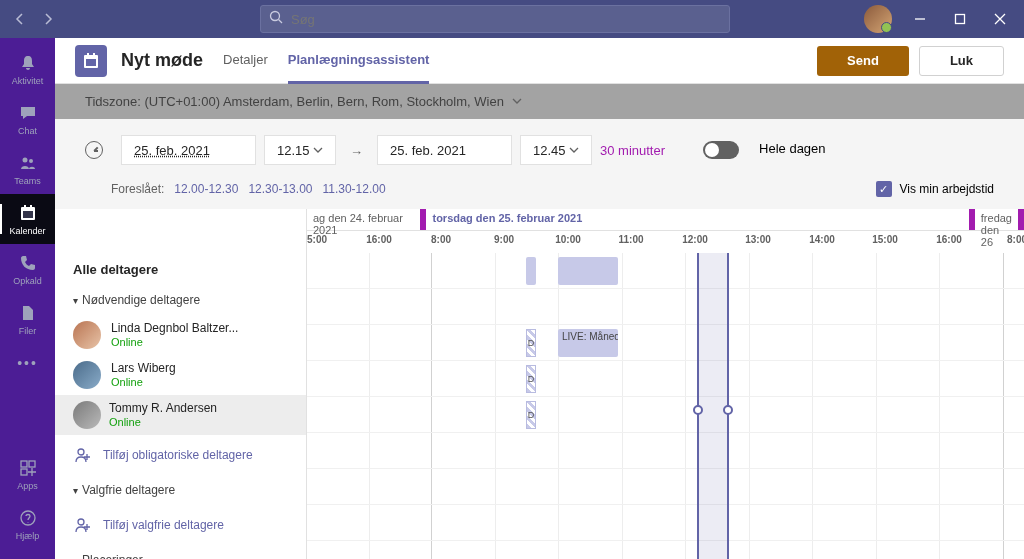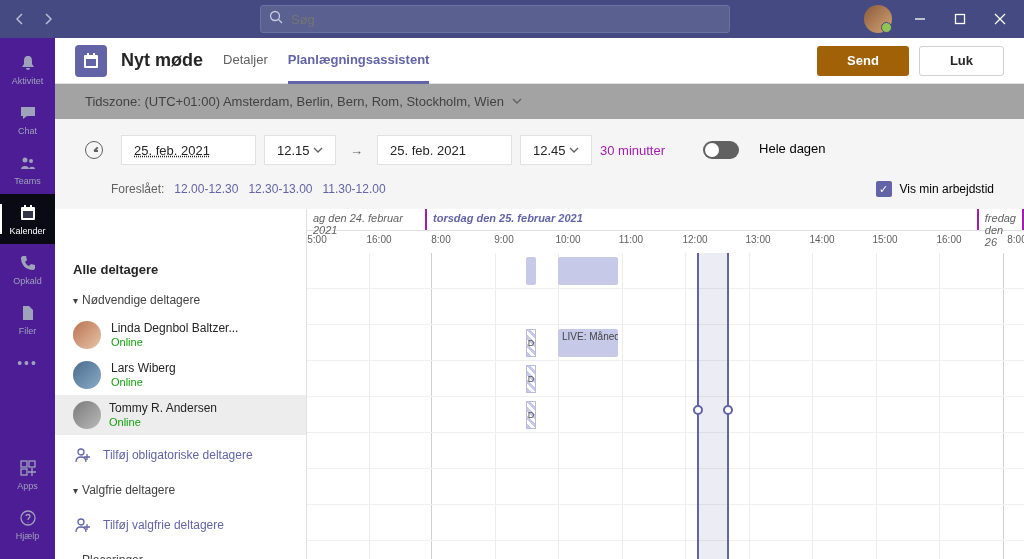"ag den 24. februar 2021" .day-header { border-right: 2px solid #a21caf -> 6px solid #a21caf; font-style: italic -> none }
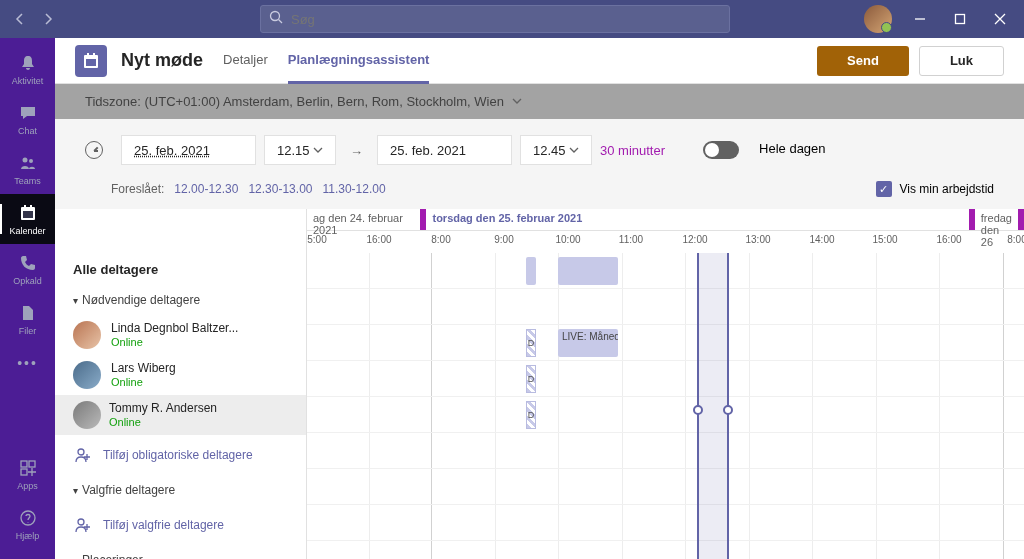"5:00" .hour-label { font-weight: none -> bold }
